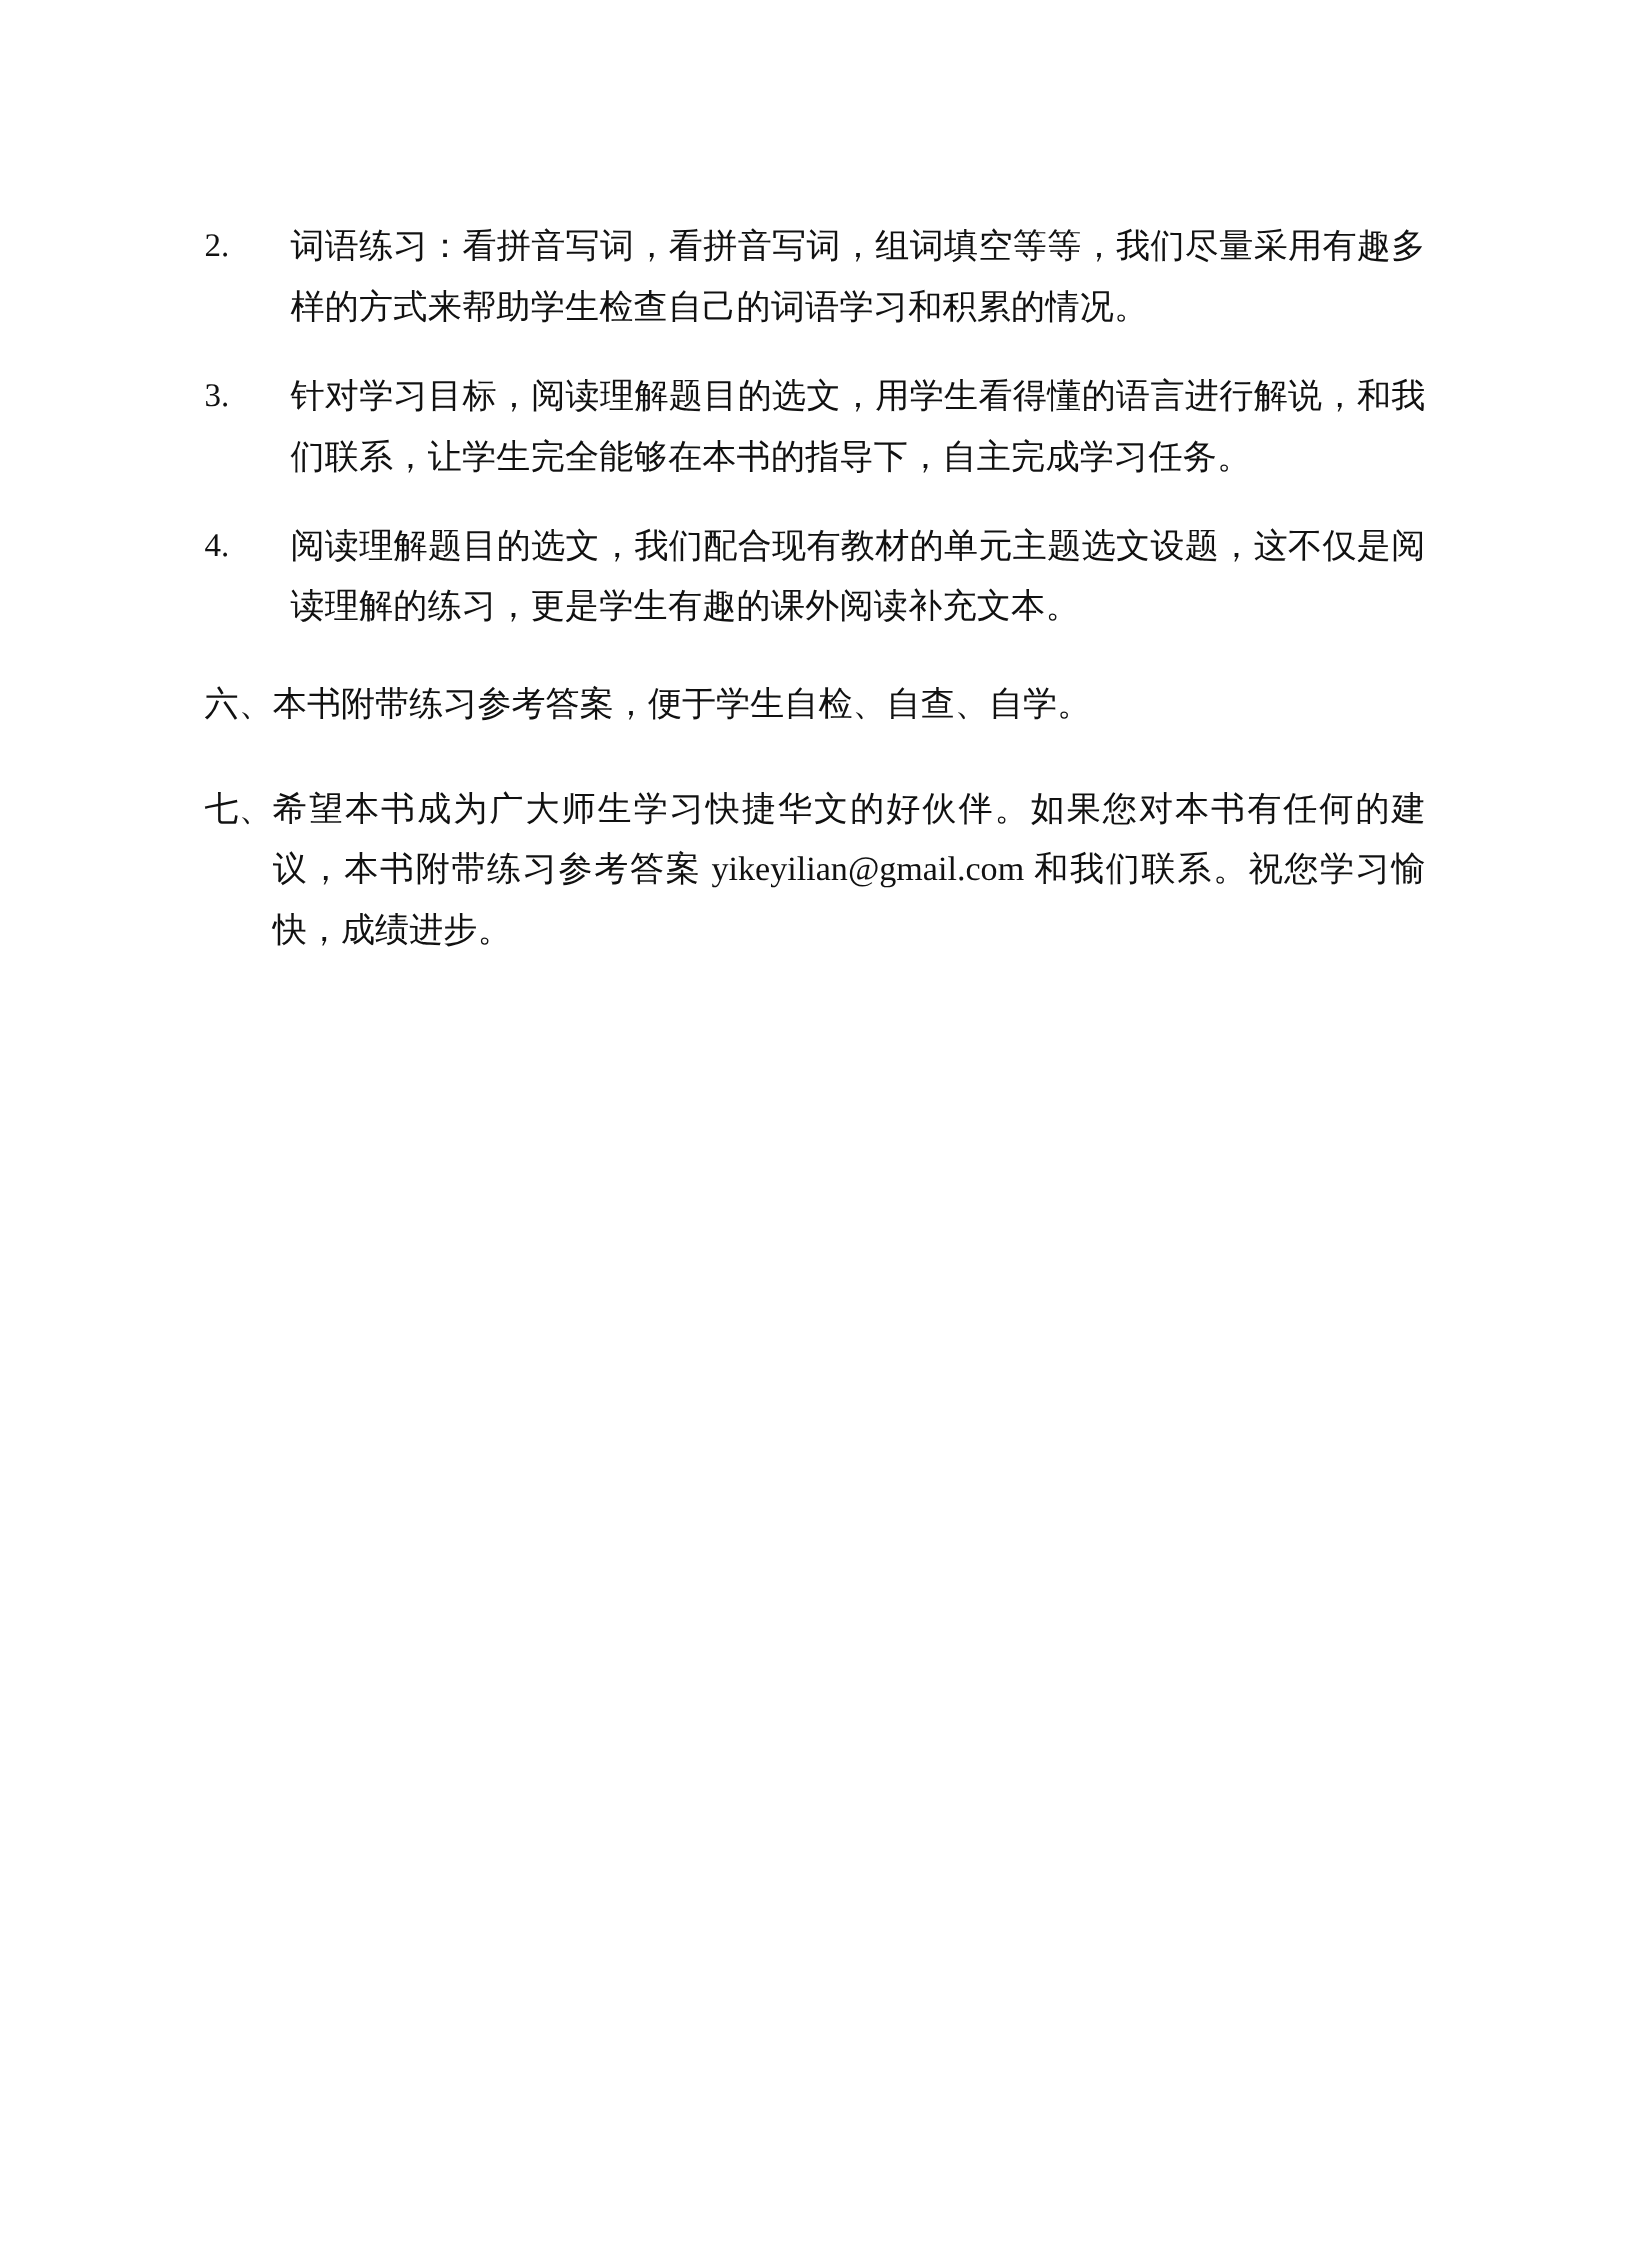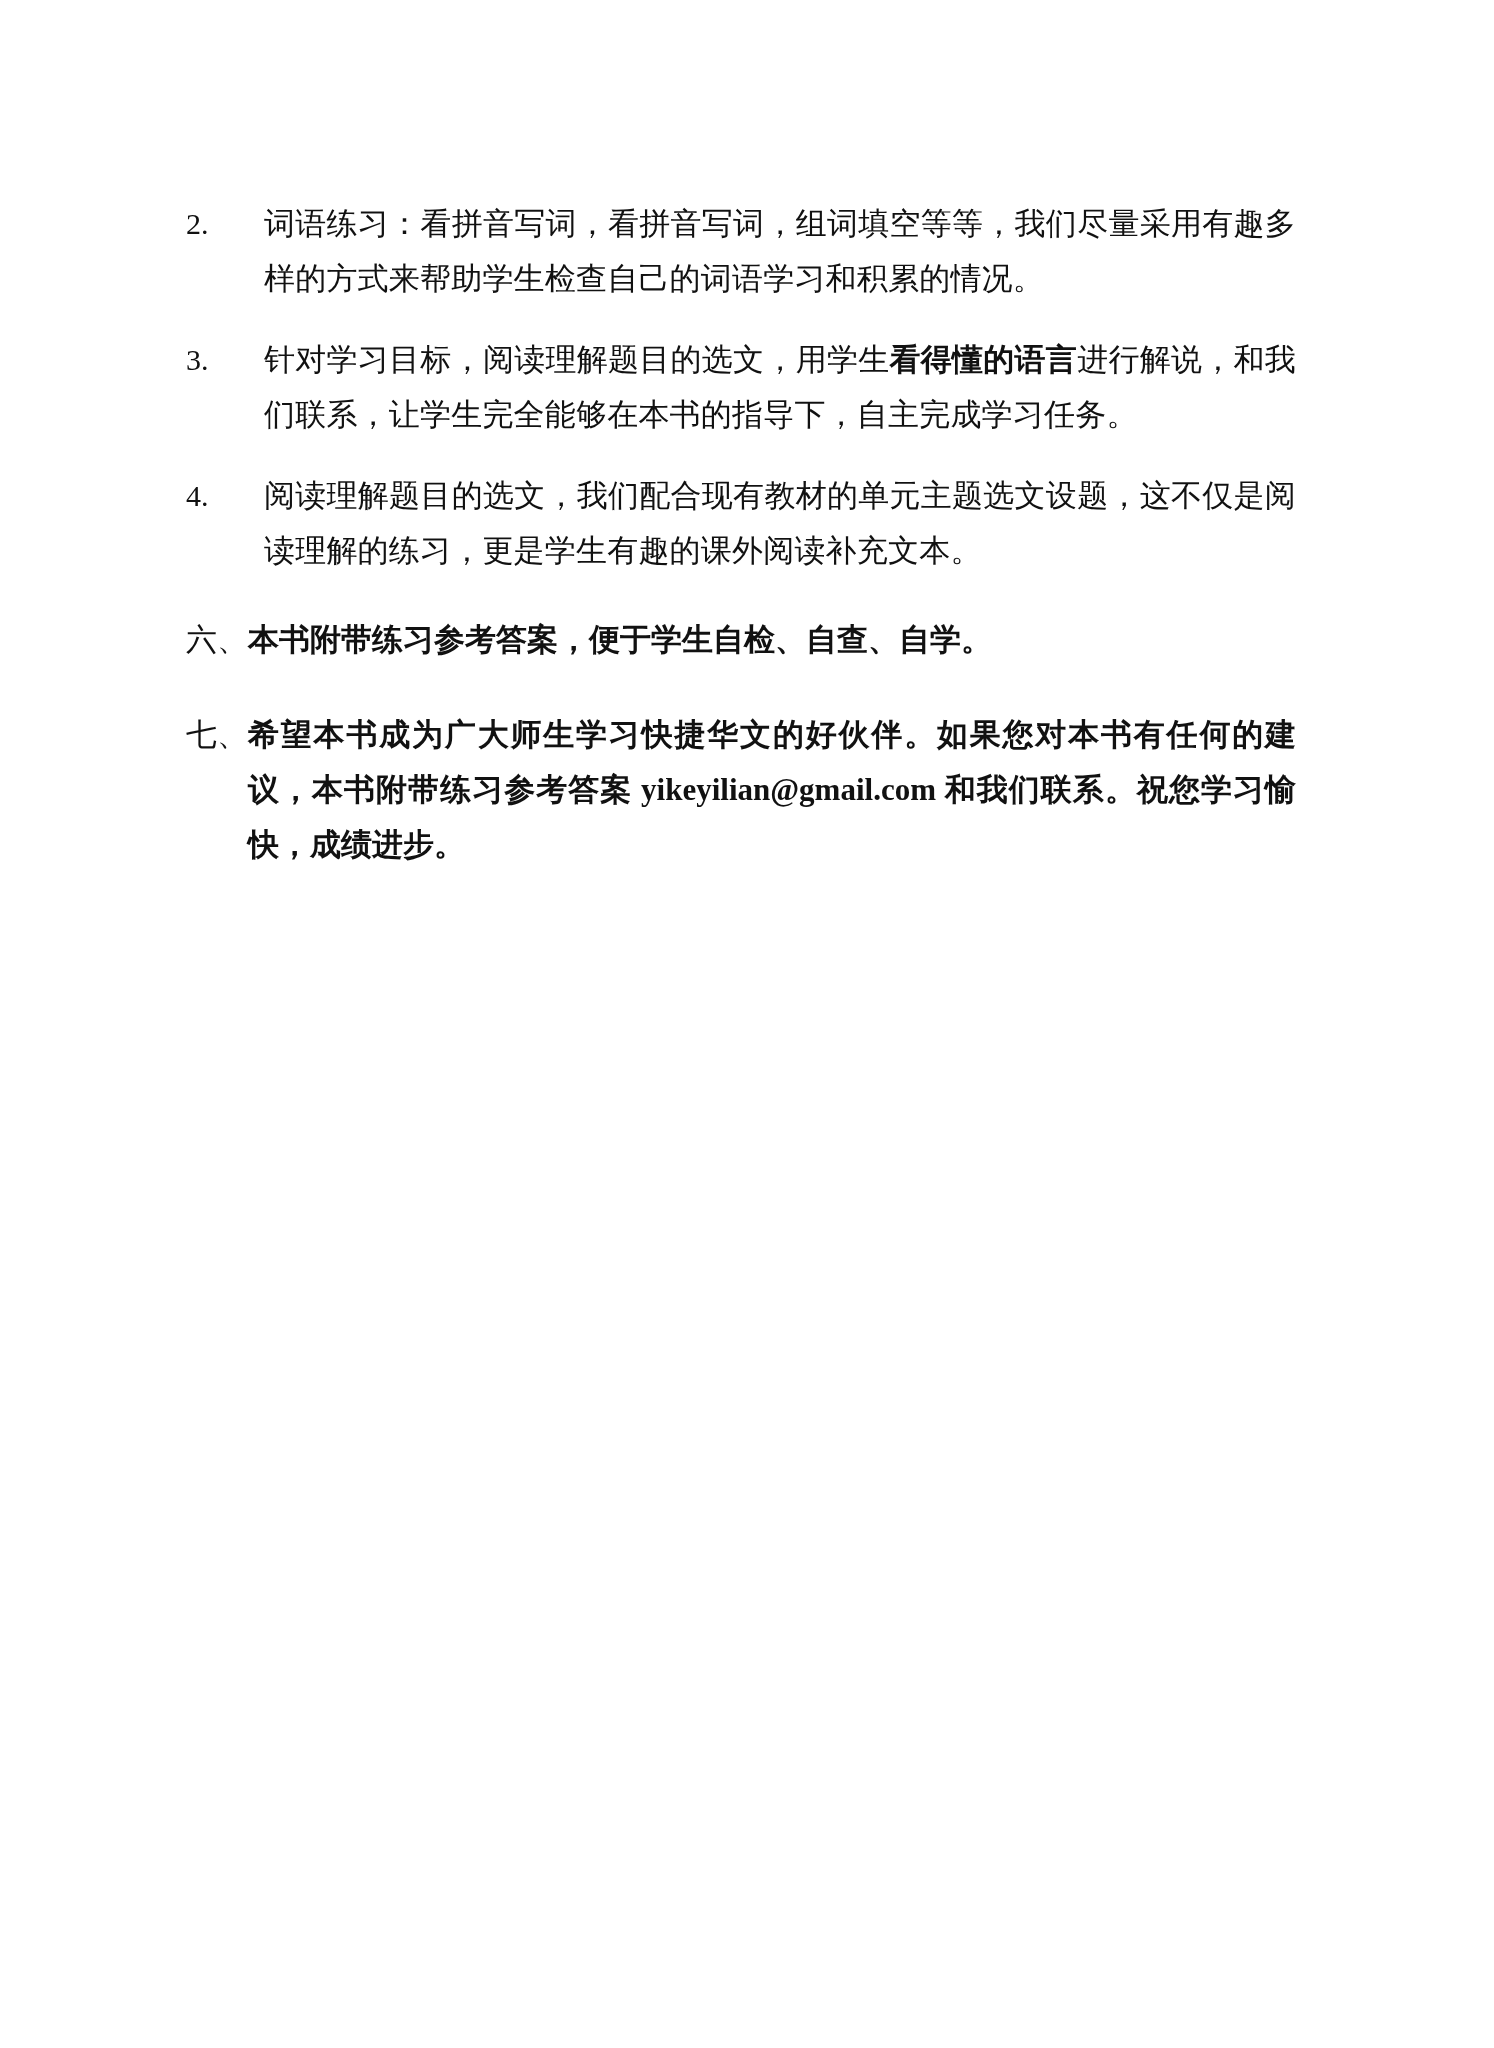"看得懂的语言" b.strong { font-weight: bold -> normal }
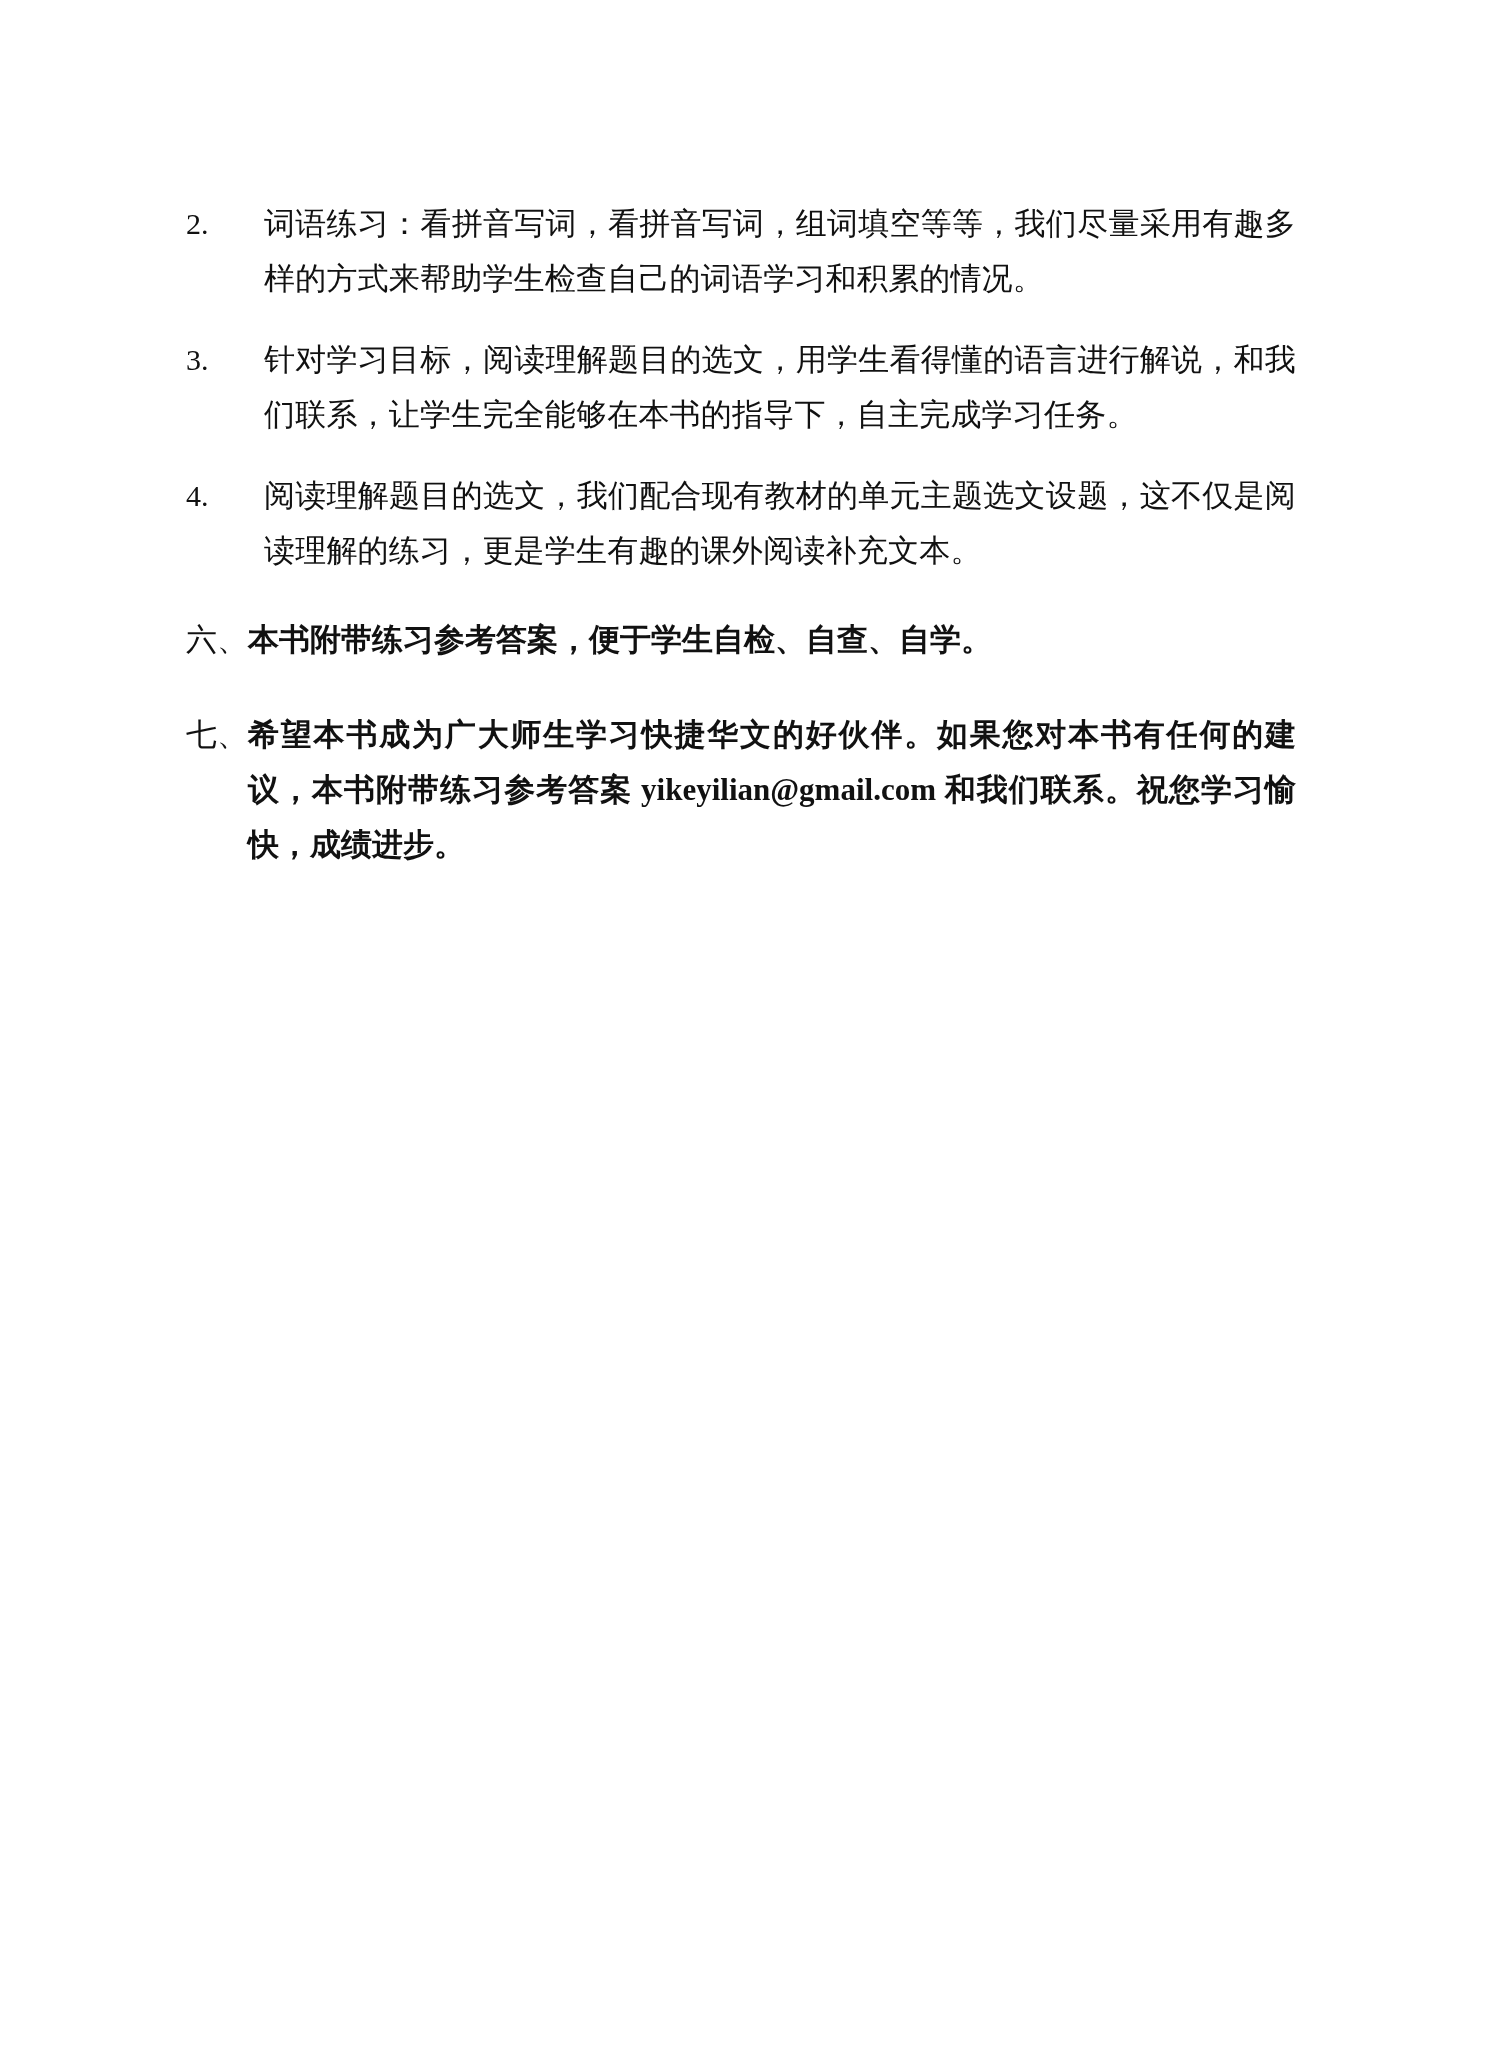"本书附带练习参考答案，便于学生自检、自查、自学。" .cn-body { font-weight: bold -> none }
